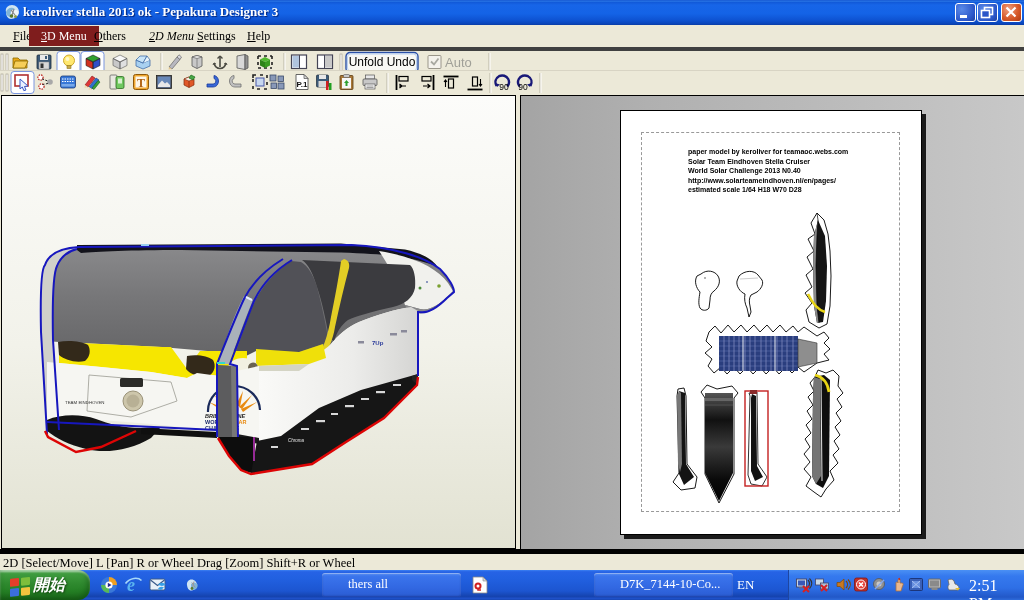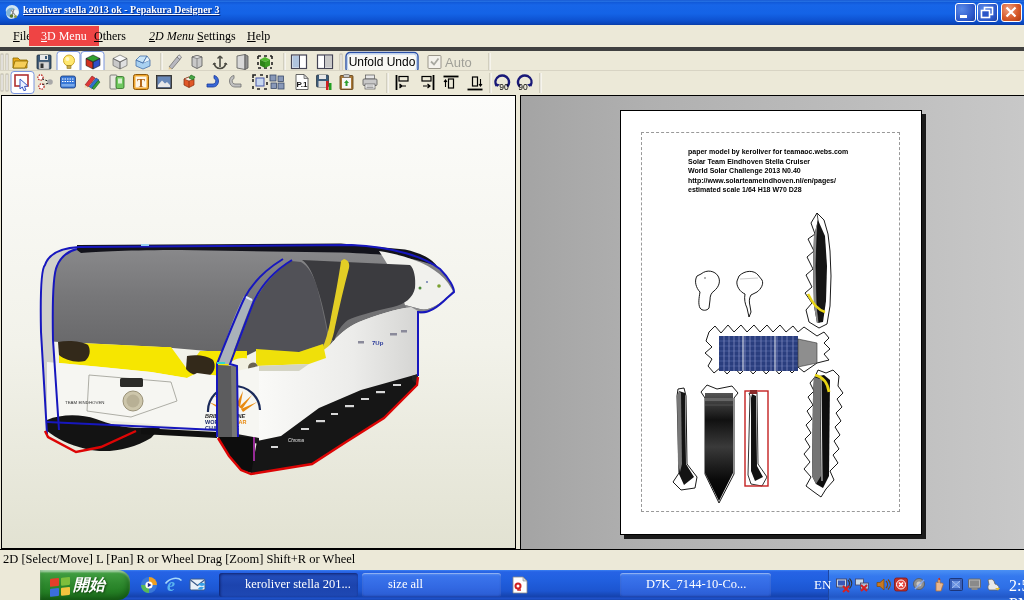"keroliver stella 2013 ok -" #titletext { font-size: 10px -> 13px; text-decoration: underline -> none }
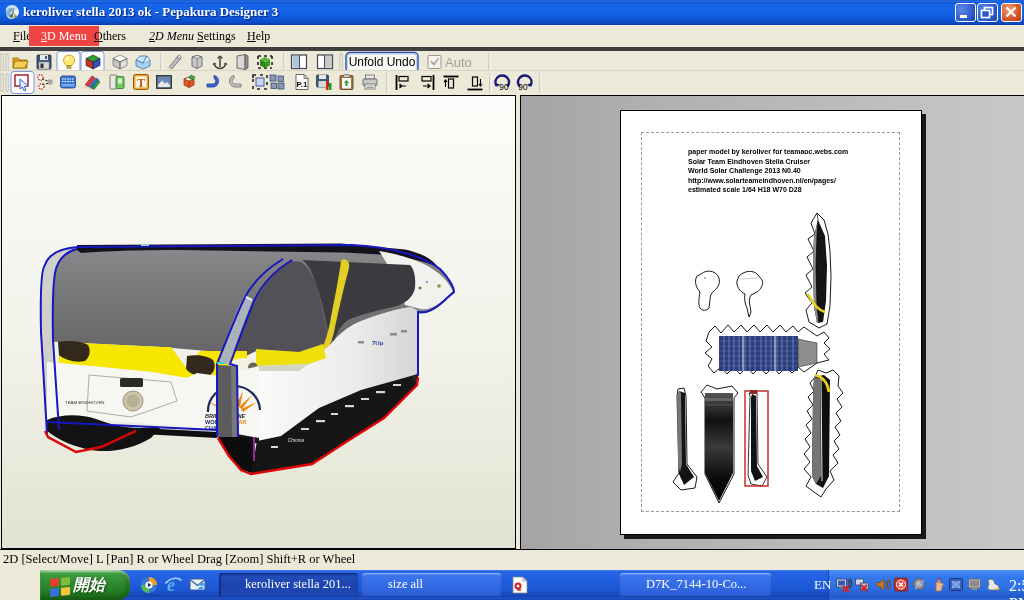"3D Menu" .msel { background: #ef4444 -> #7f1d1d }
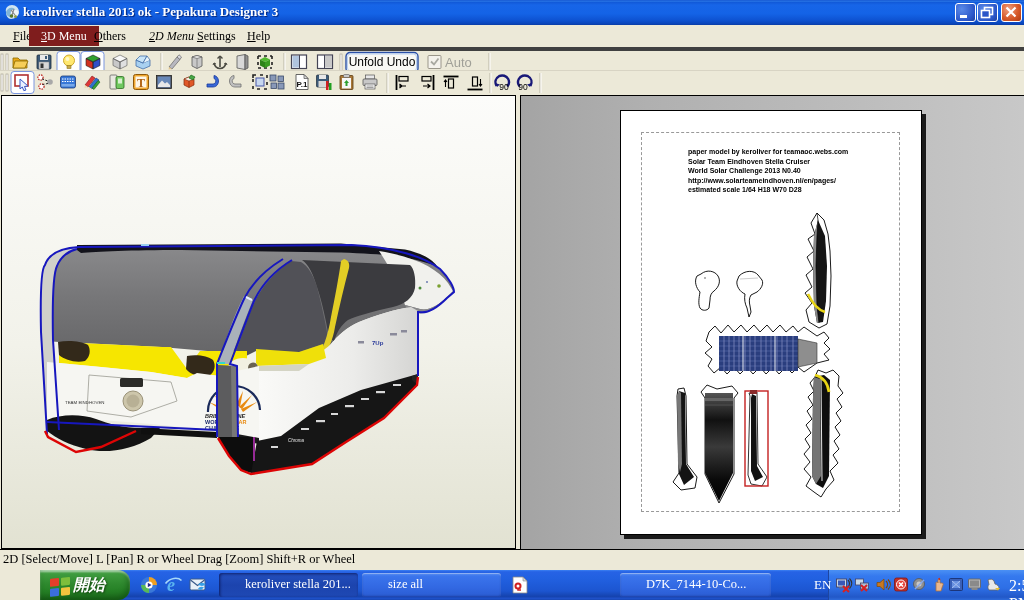"2D [Select/Move] L [Pan] R" #statusbar { border-top: 1px solid #000000 -> 5px solid #000000 }
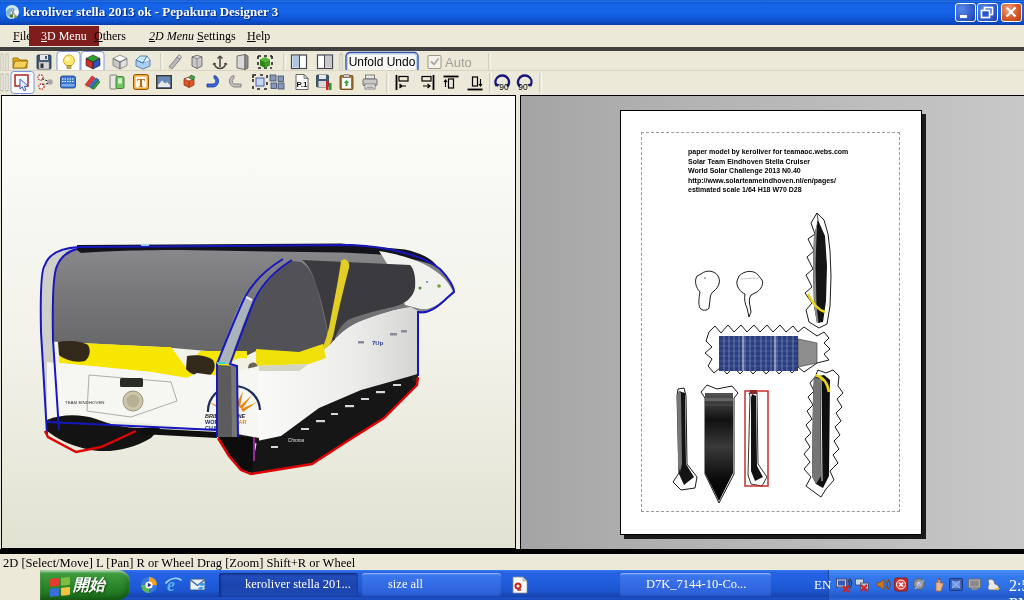"開始" #taskbar { margin-left: 40px -> none }
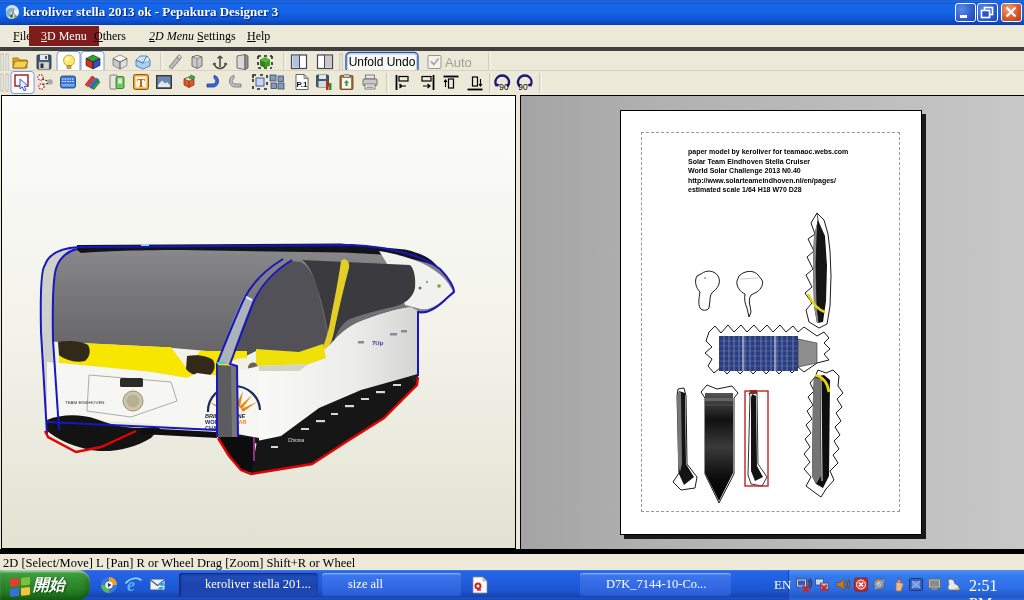"keroliver stella 201..." div.abs { html: <div> <span>keroliver stella 201...</span> </div> -> none }
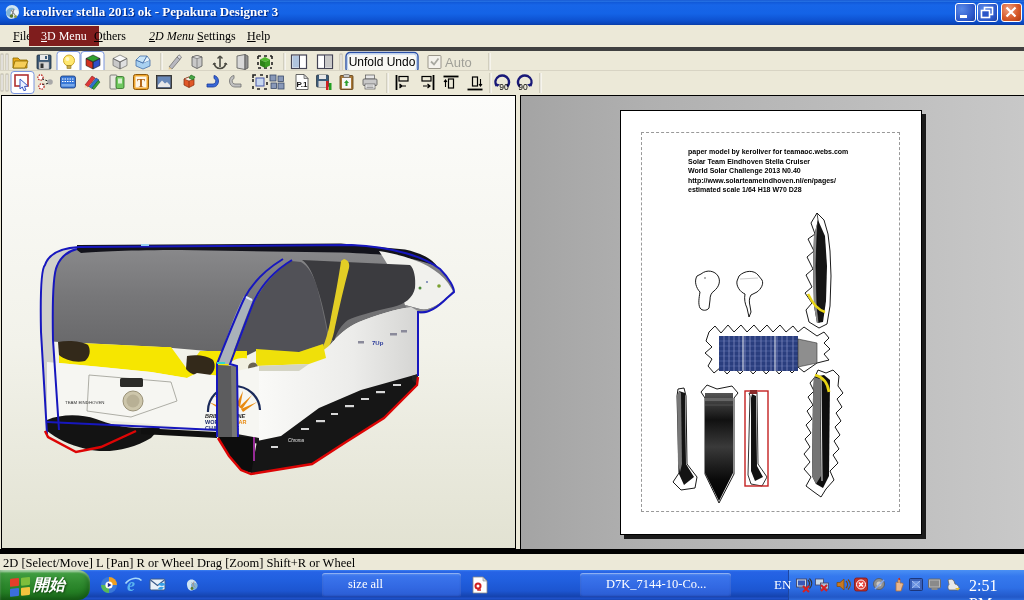"size all" span.lbl { text: size -> thers }
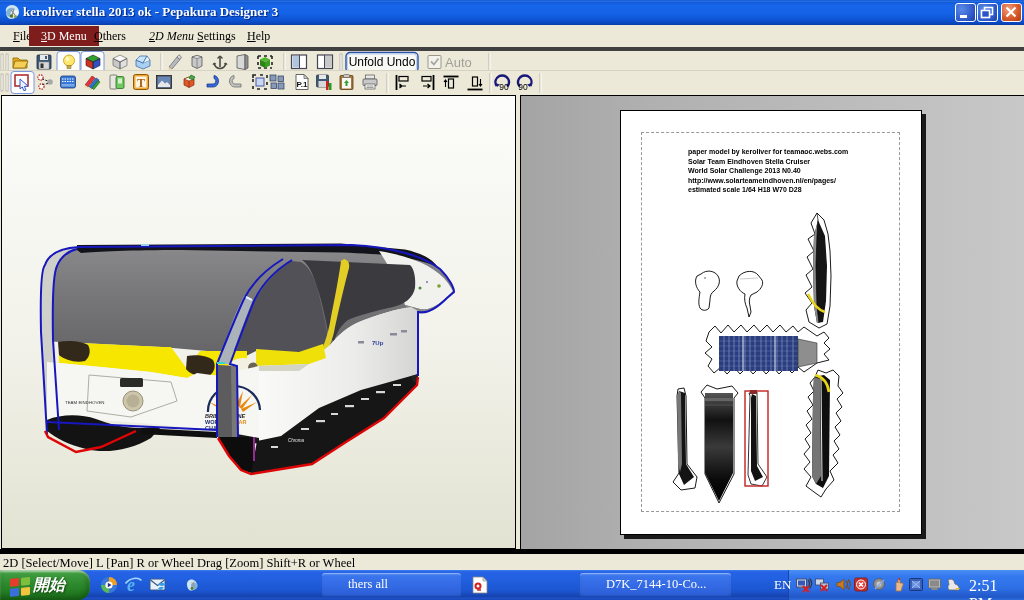"D7K_7144-10-Co..." #task4 { left: 580px -> 594px; padding-left: 12px -> none }
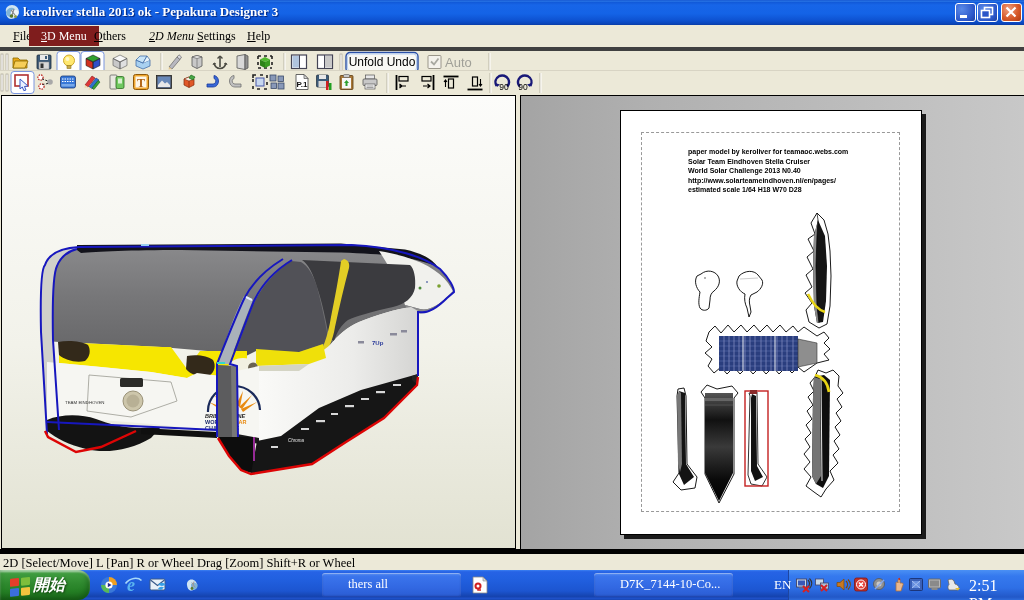"EN" #entxt { left: 774px -> 737px }
